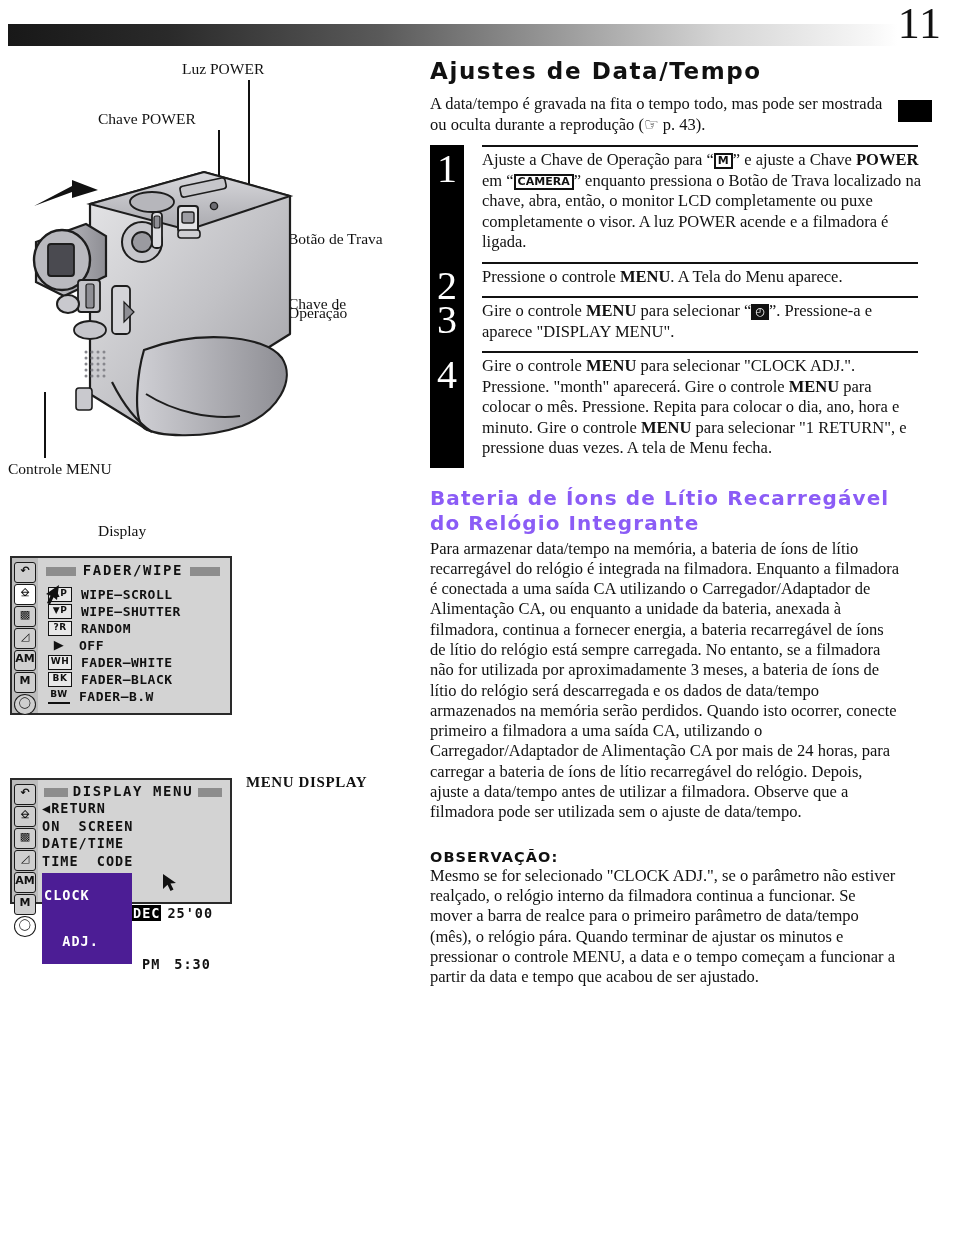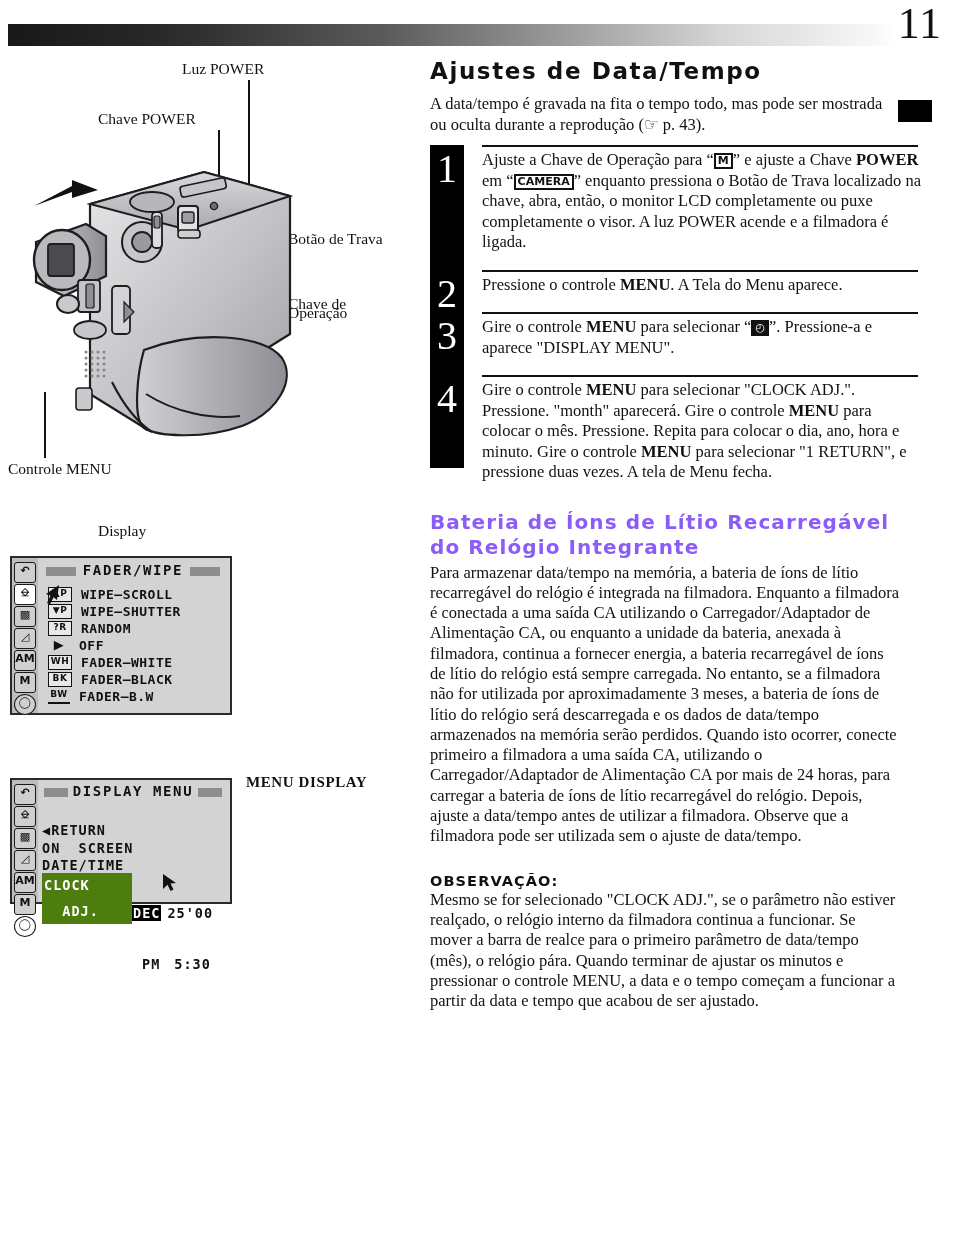"Ajuste a Chave de Operação" .steptext { margin-top: 8px -> none }
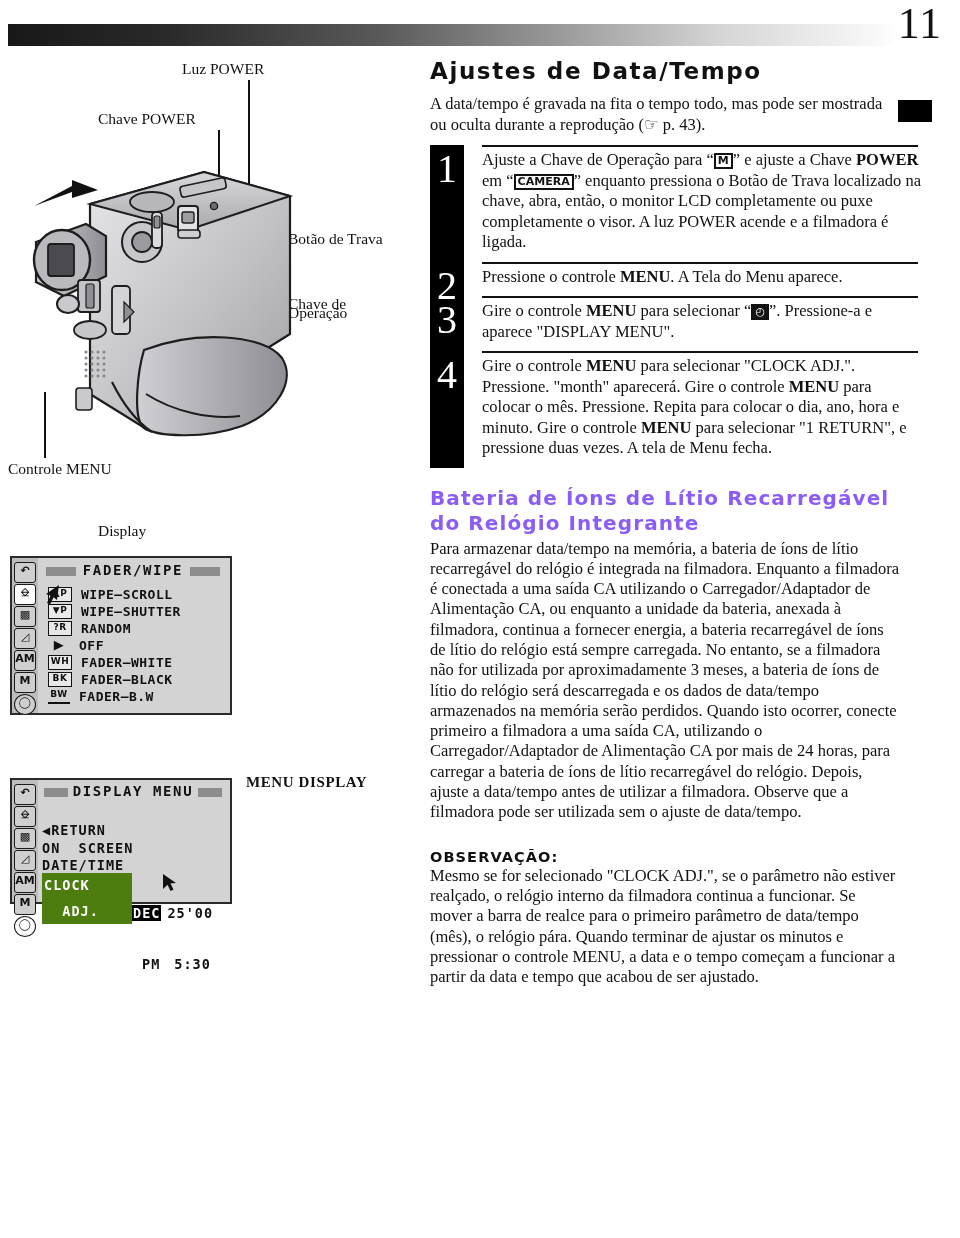"◀RETURN" #lcd2 .lcd-rows { top: 42px -> 20px }
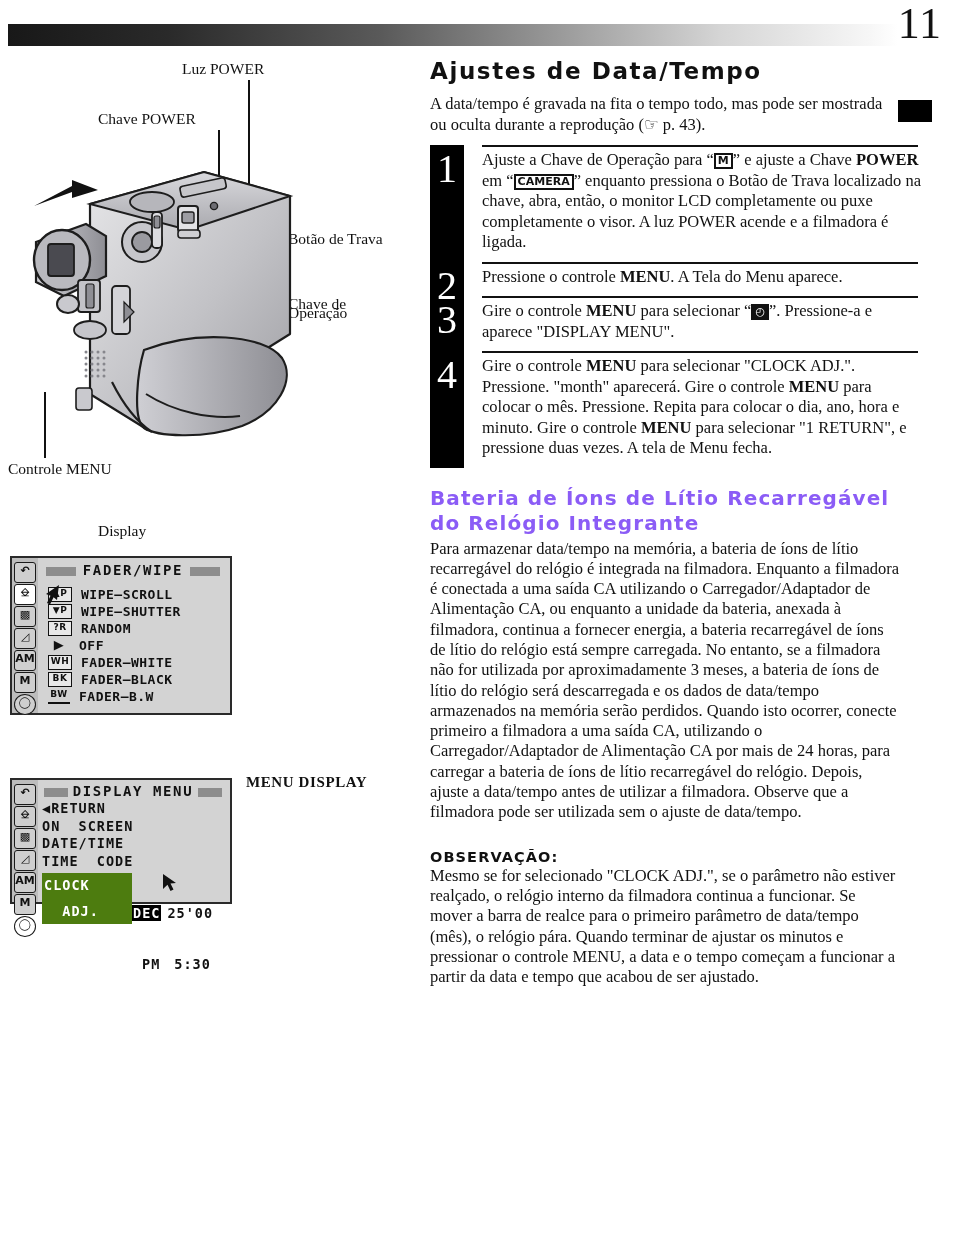"CLOCK" .drow.hl { background: #4d7c0f -> #4c1d95; padding: 4px 2px -> 14px 2px }
